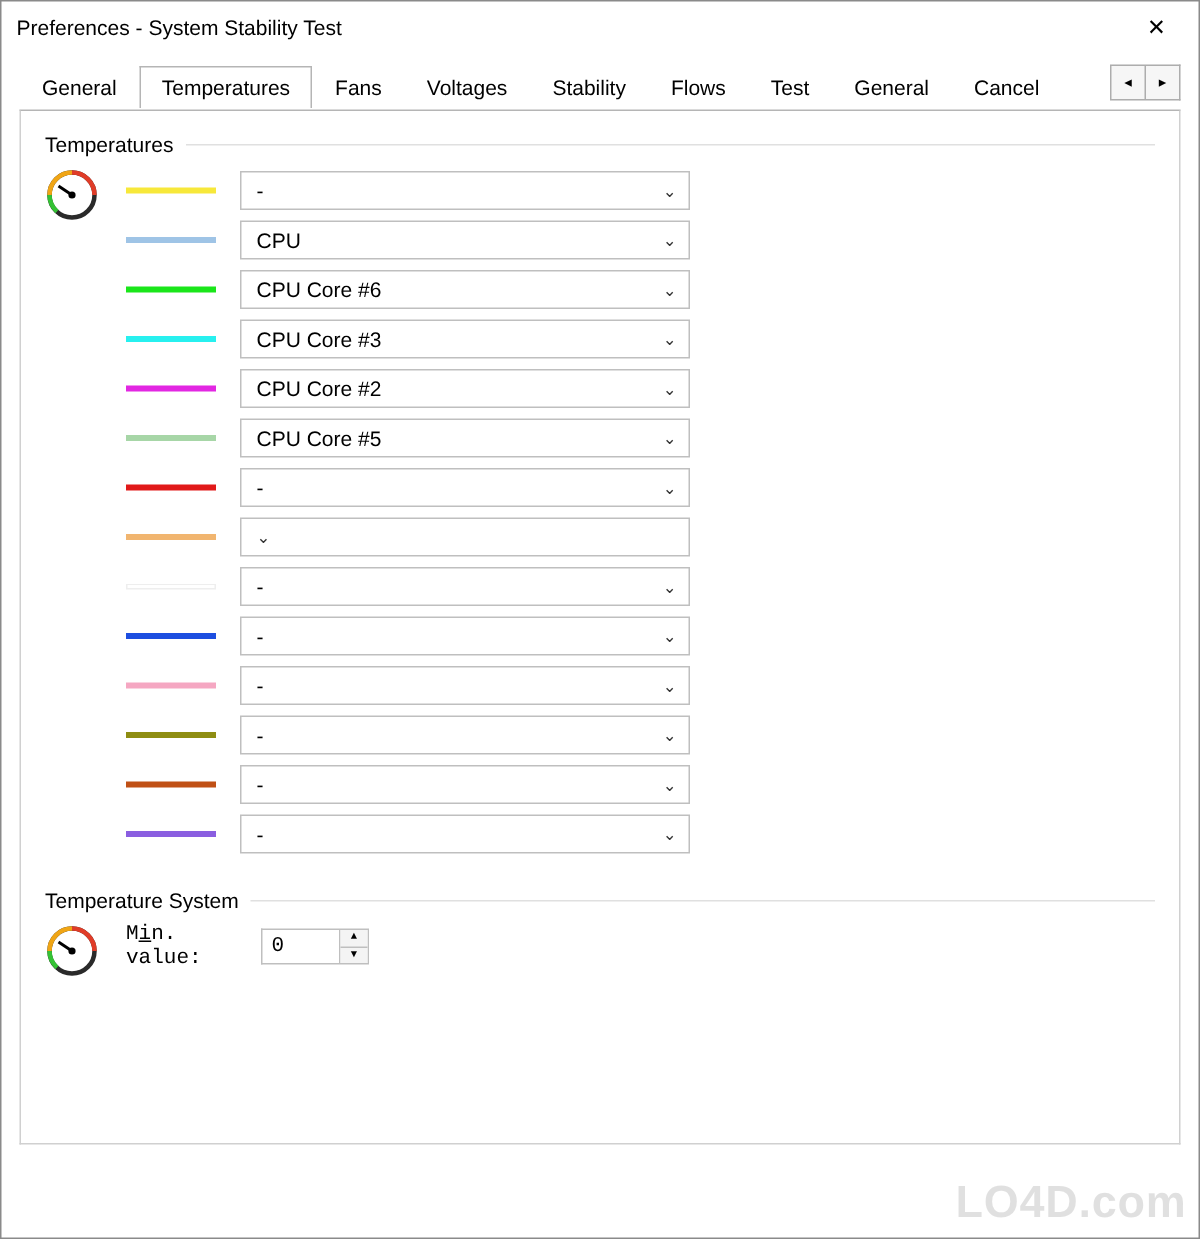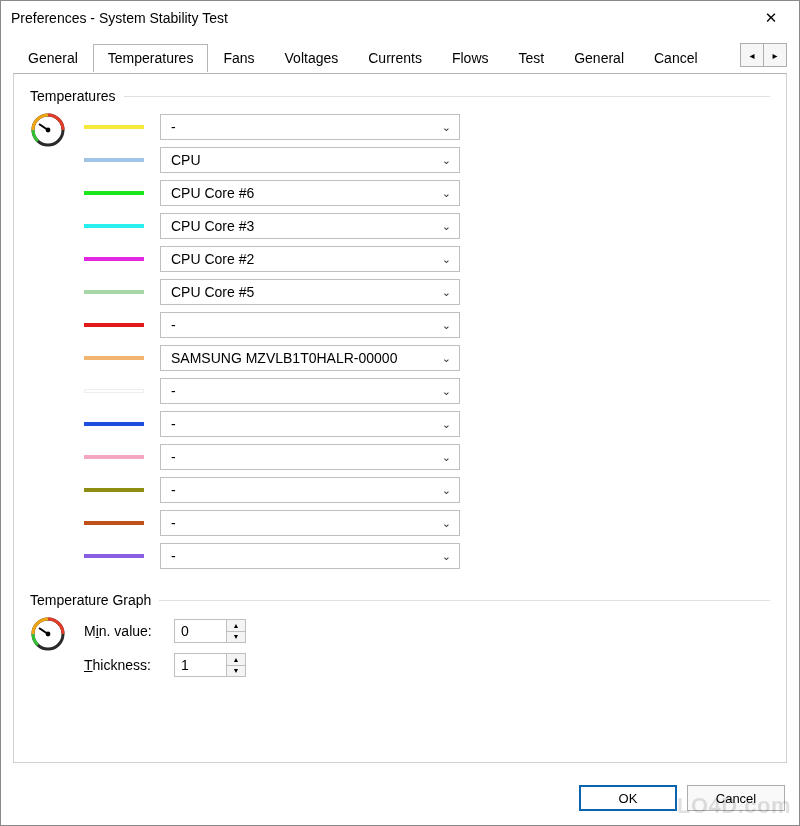"Currents" div.tab { text: Currents -> Stability }
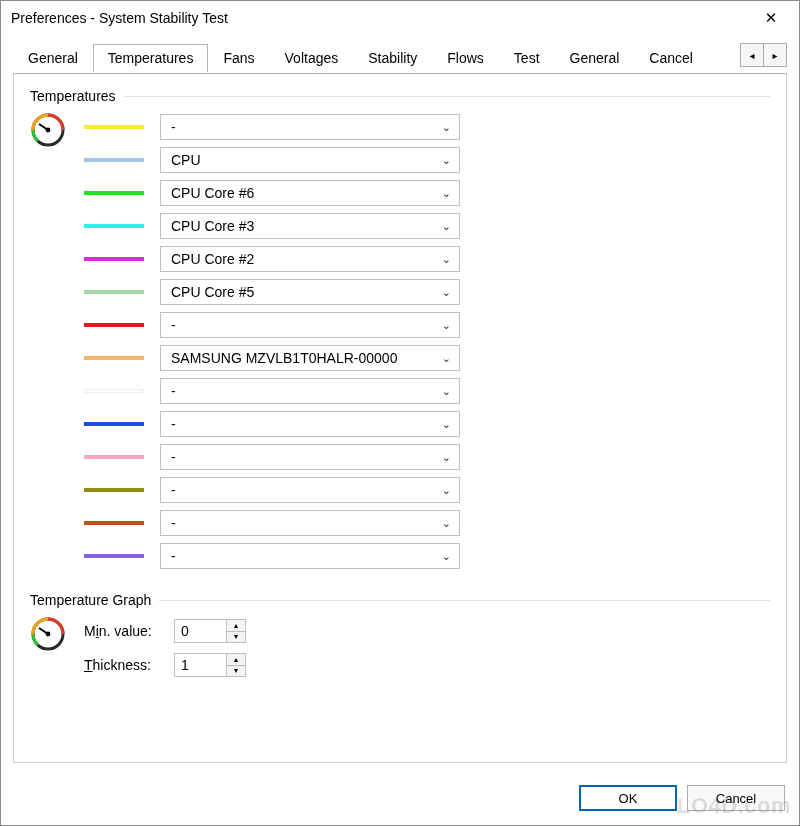"SAMSUNG MZVLB1T0HALR-00000" span { html: <span>SAMSUNG MZVLB1T0HALR-00000</span> -> none }
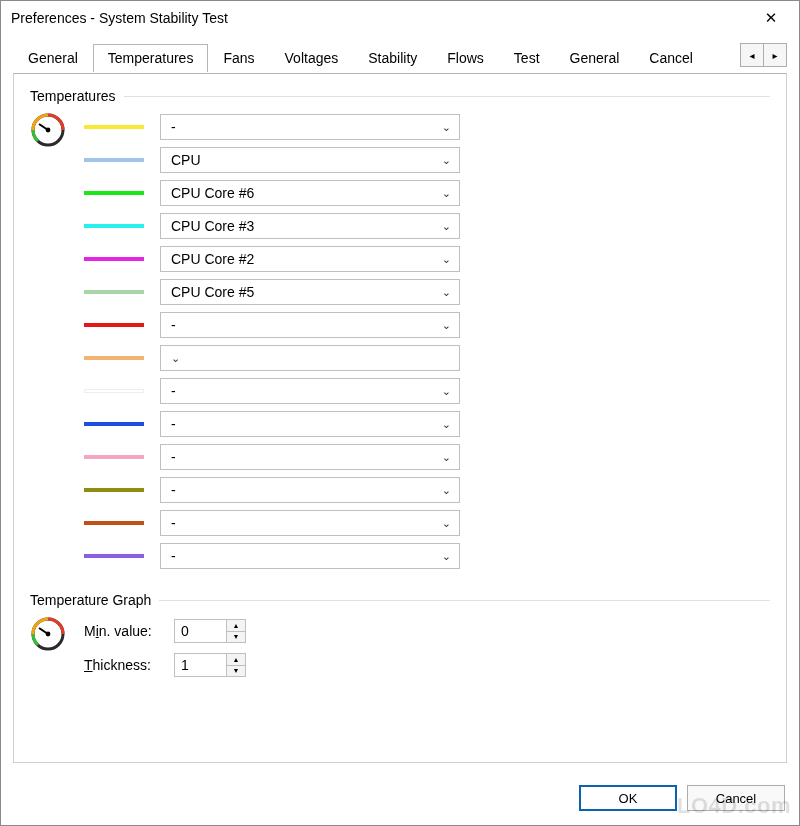"Temperature Graph" span.label { text: Graph -> System }
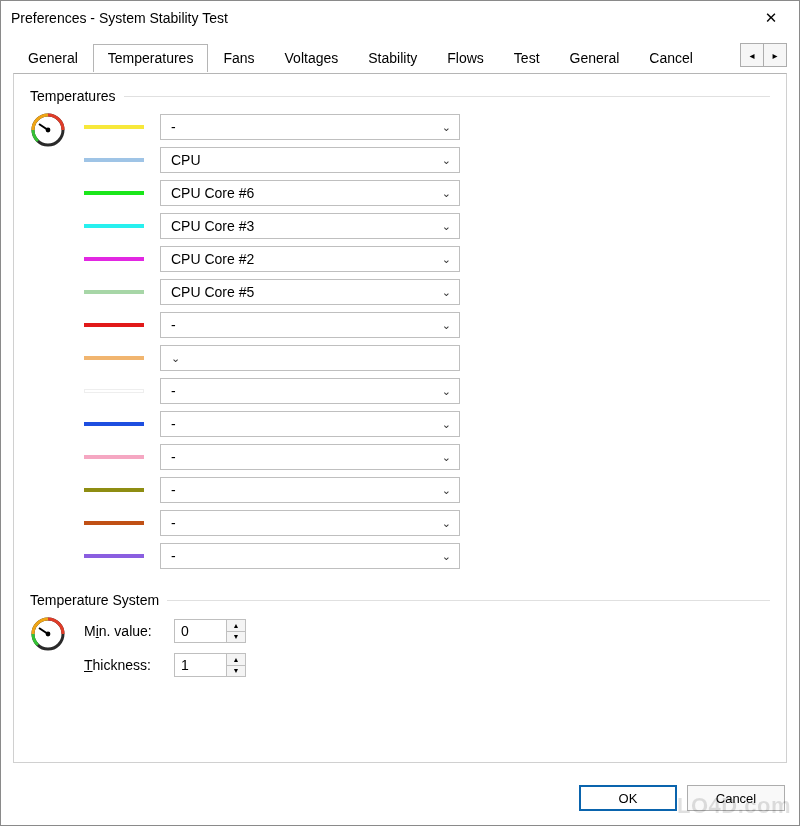"Min. value:" .graph-rows { font-family: none -> Liberation Mono, monospace }
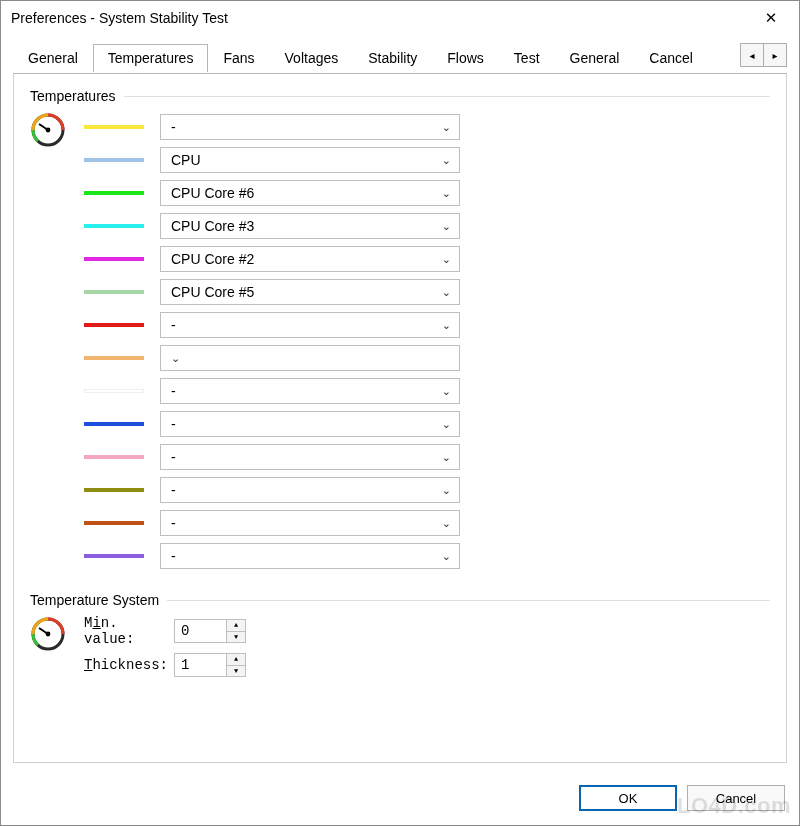"Thickness:" div.grow { html: <div> <span><span>T</span><span>hickness:</span></span> <div> <input> <div> <div>▲</div> <div>▼</div> </div> </div> </div> -> none }
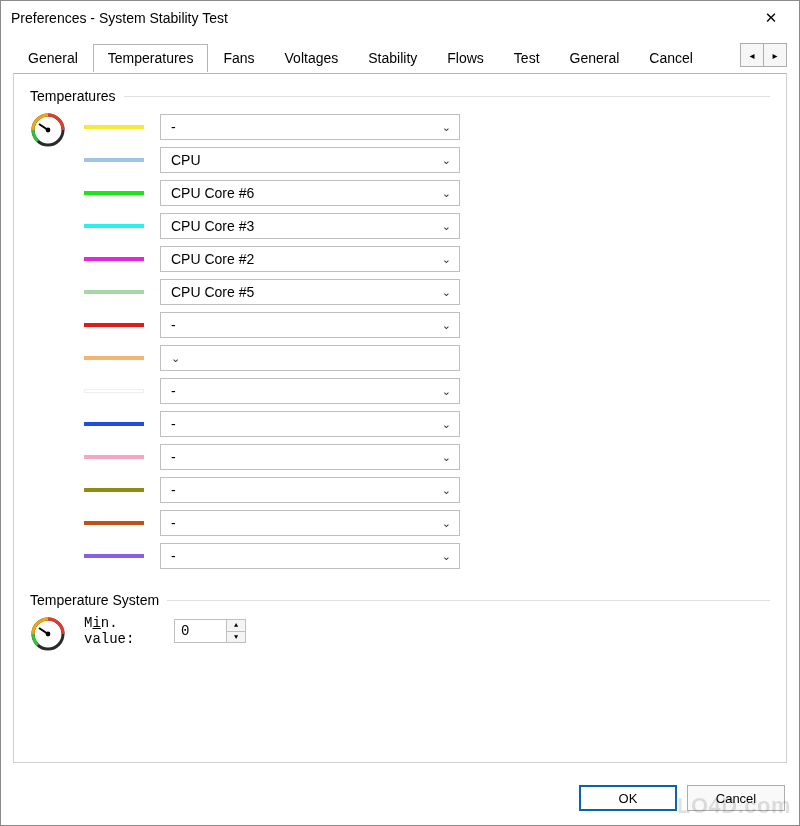"OK" div.footer { html: <div> <button>OK</button> <button>Cancel</button> </div> -> none }
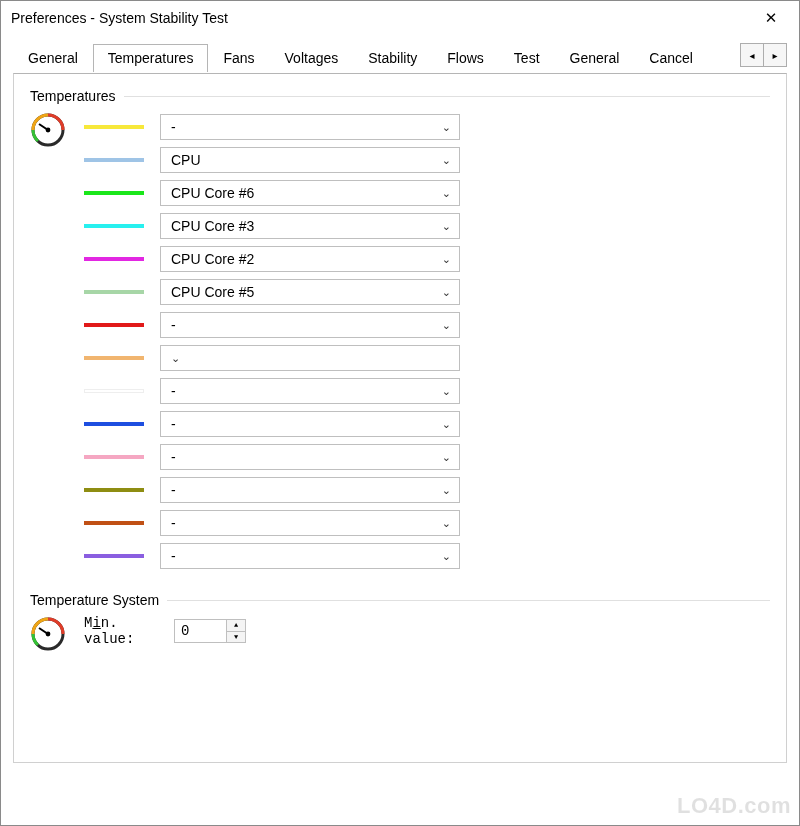"LO4D.com" .watermark { font-size: 22px -> 30px }
